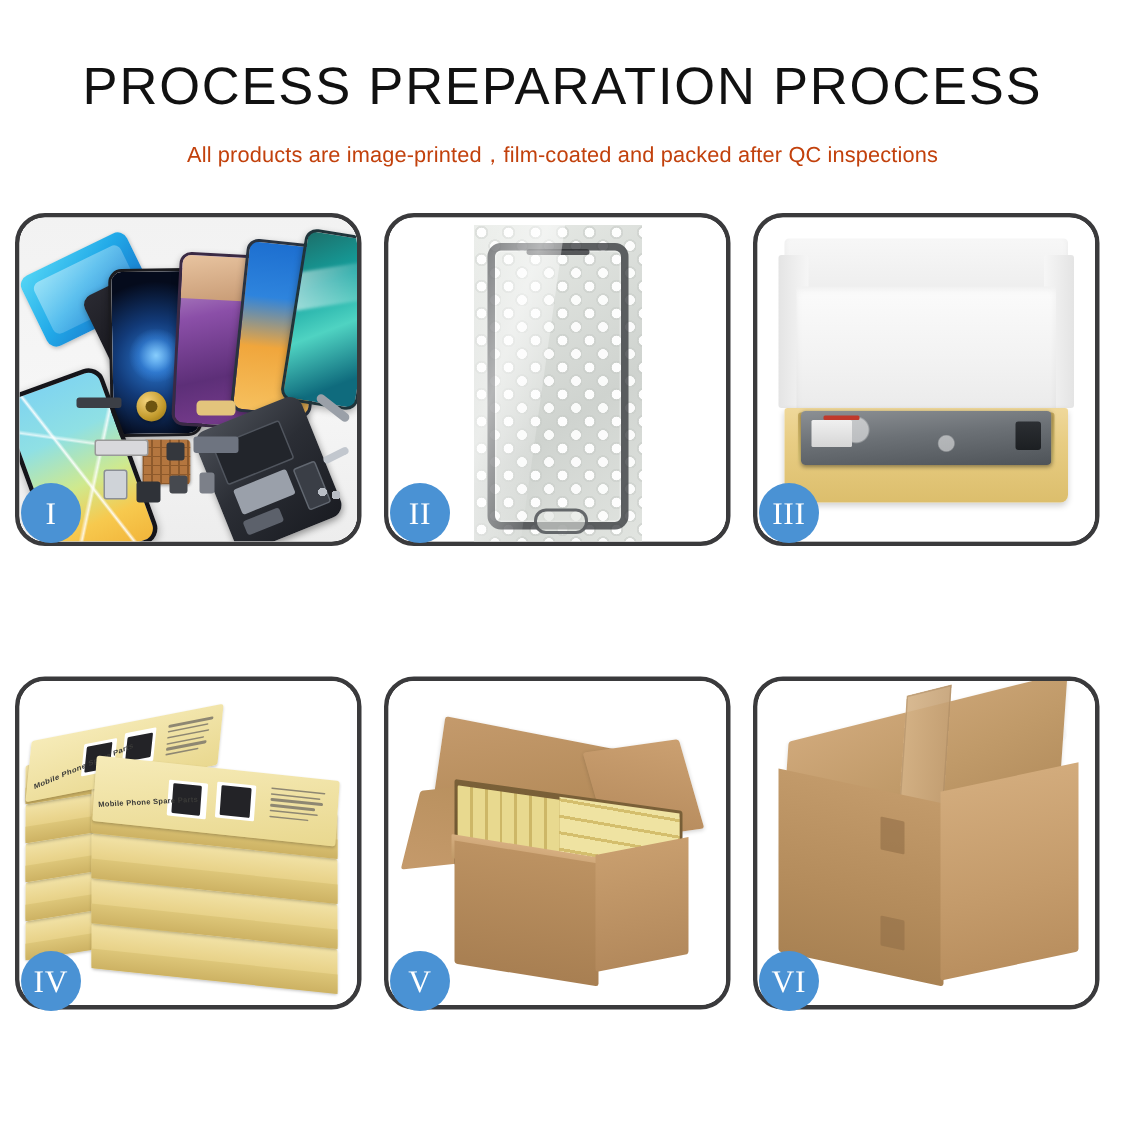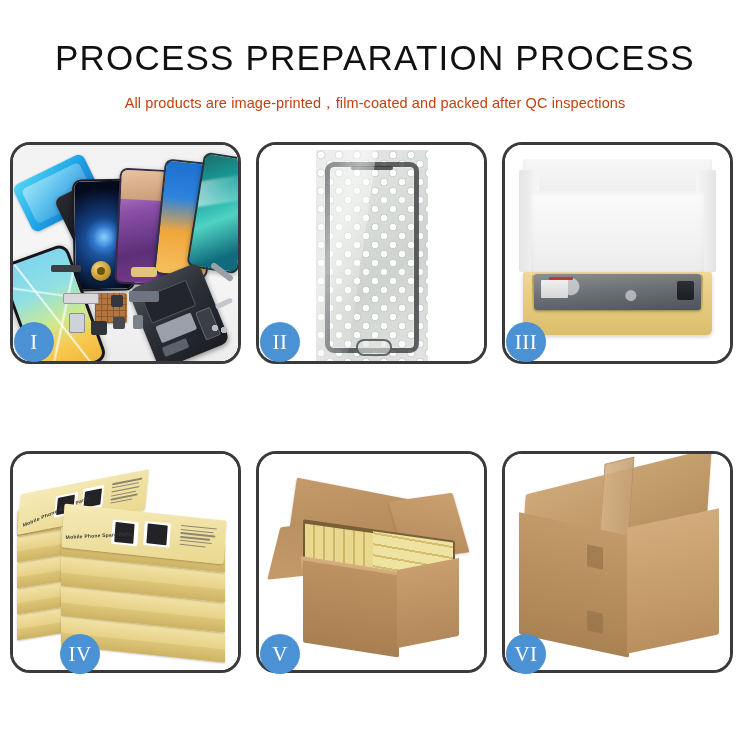"IV" .b4 { margin-left: 46px -> none }
